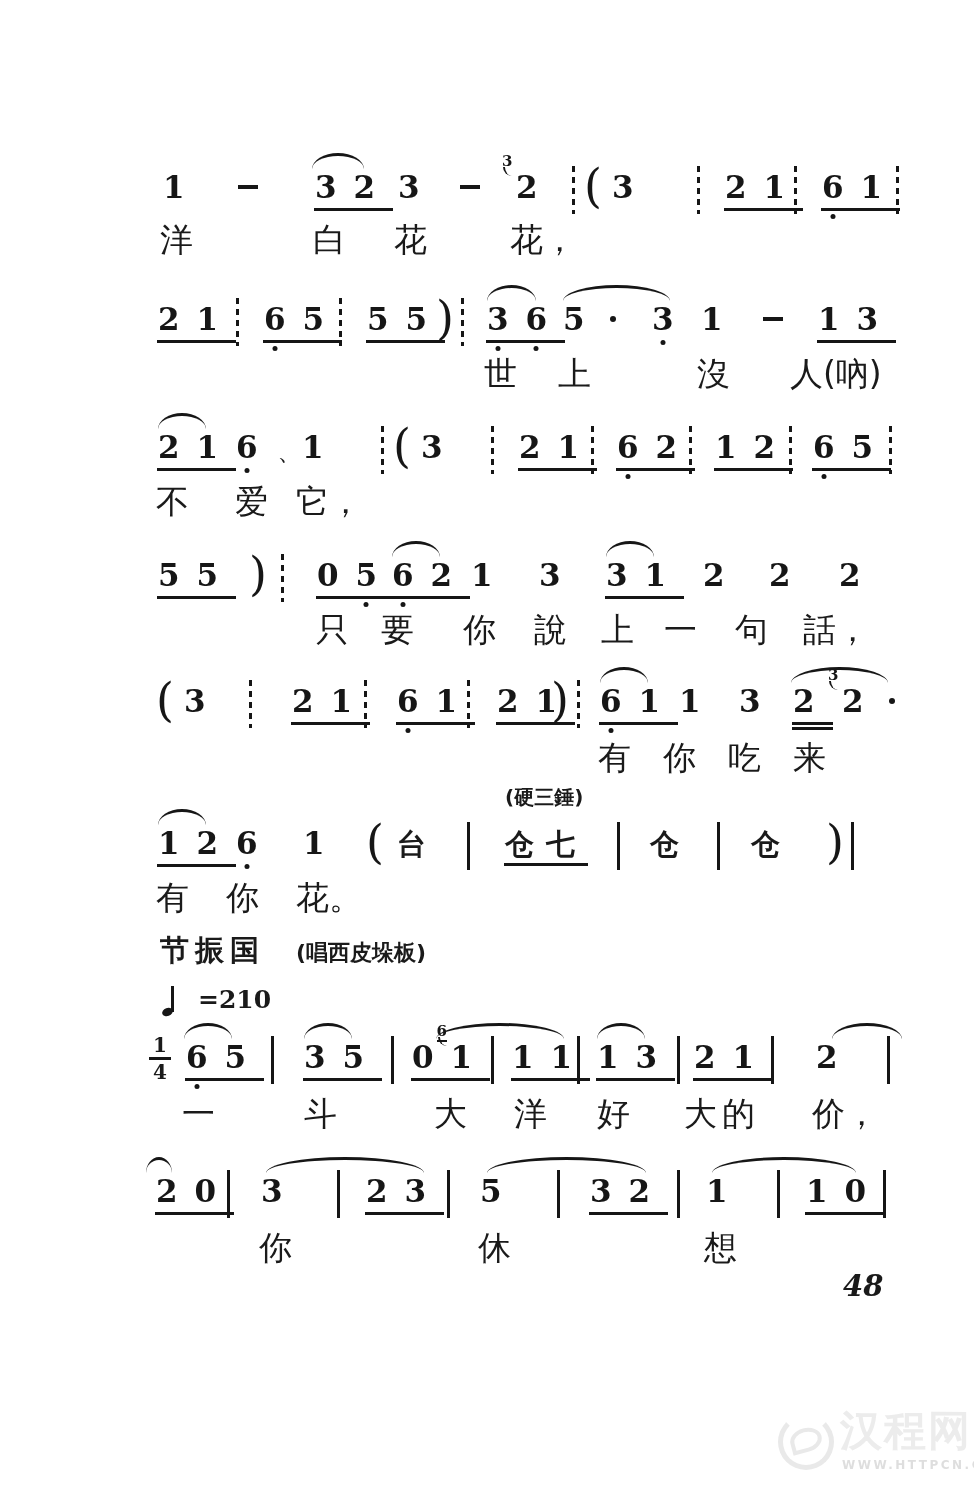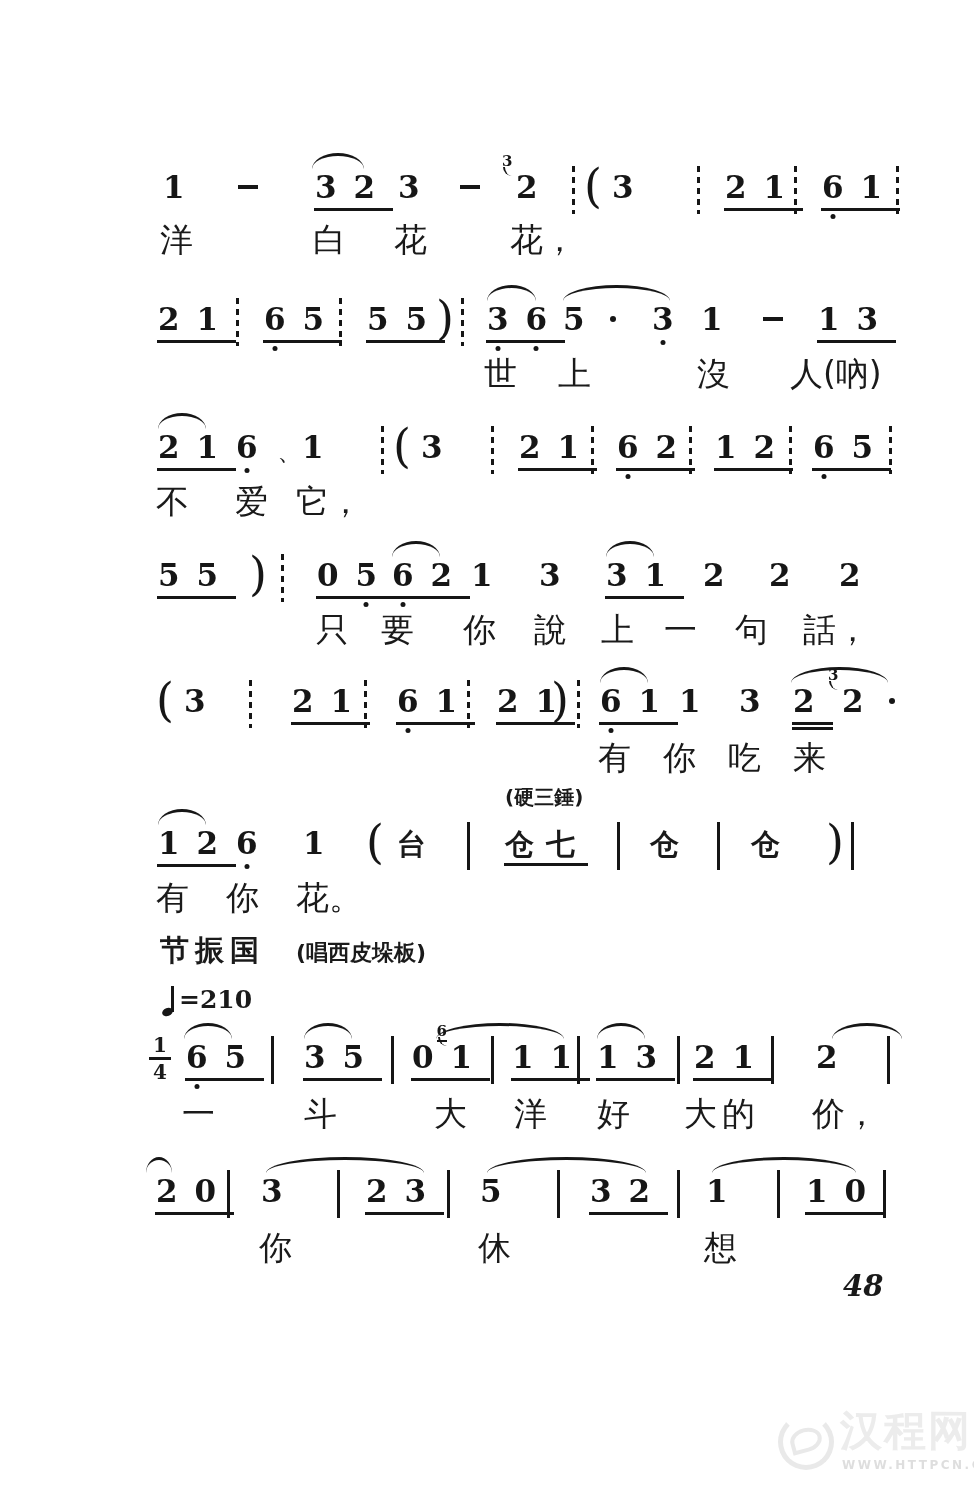"=210" .tempo .tval { margin-left: none -> 19px }
